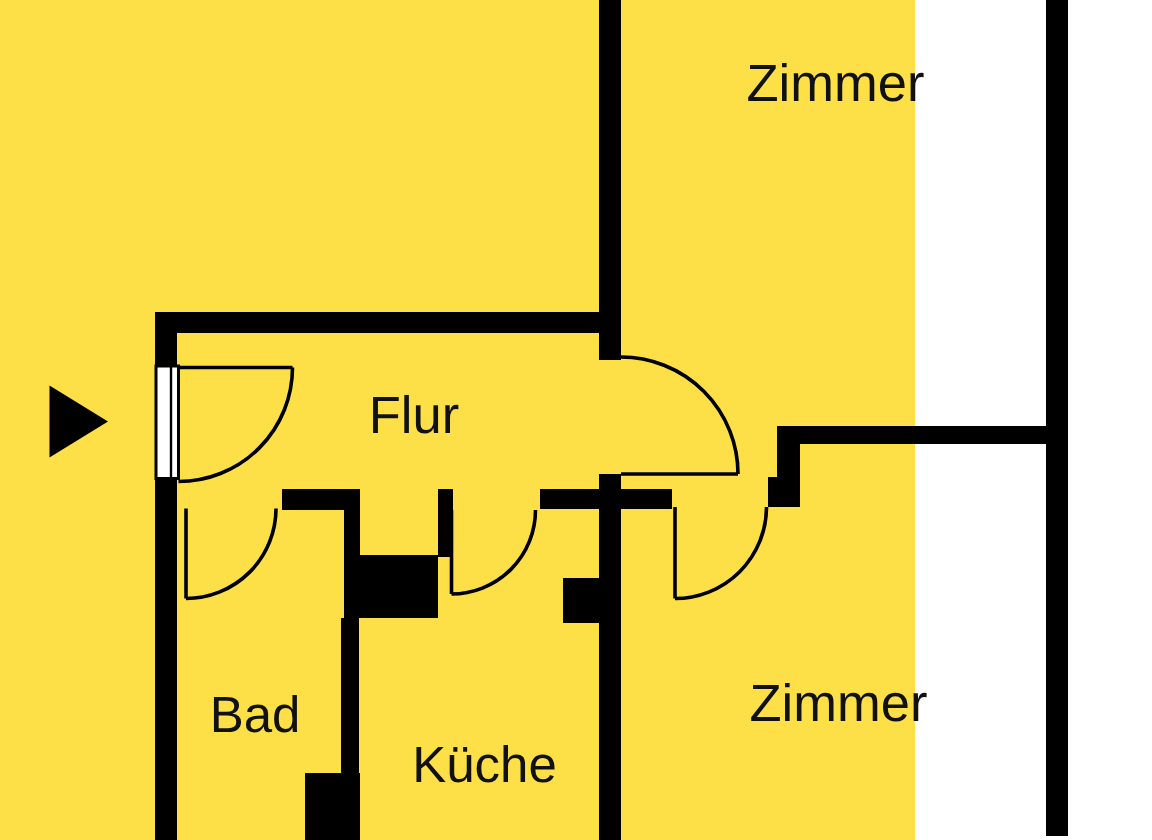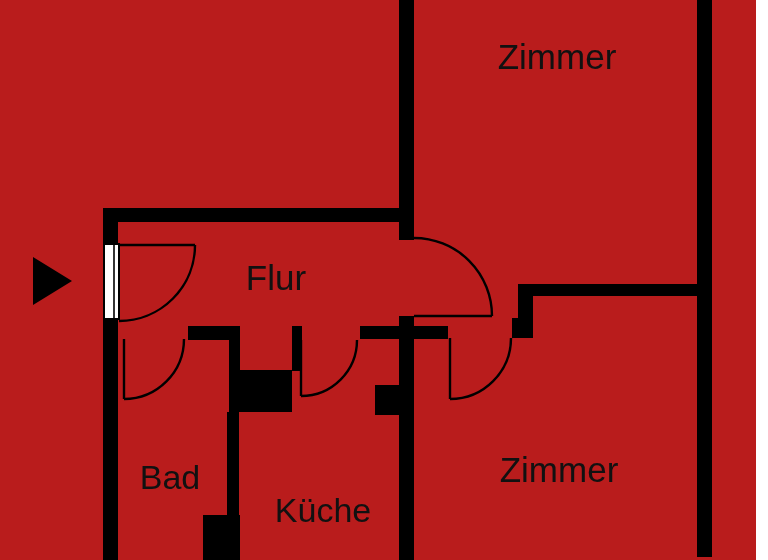"Zimmer" .stage { background: #b91c1c -> #fde047; width: 756px -> 610px }
